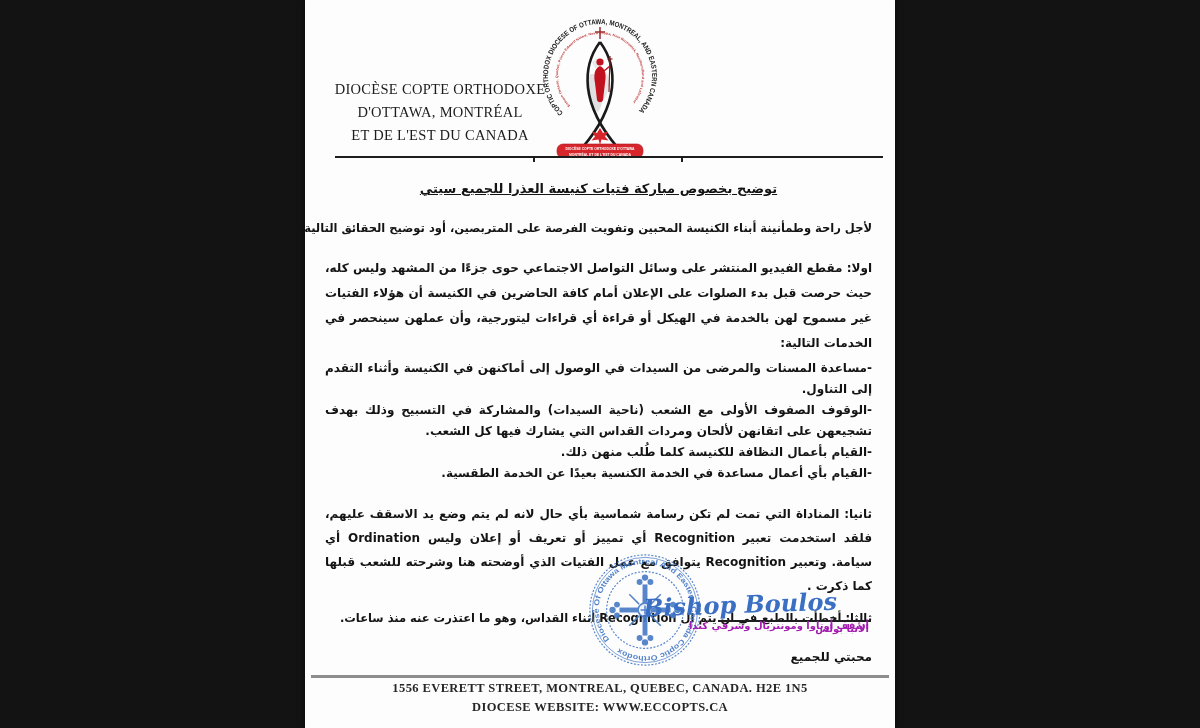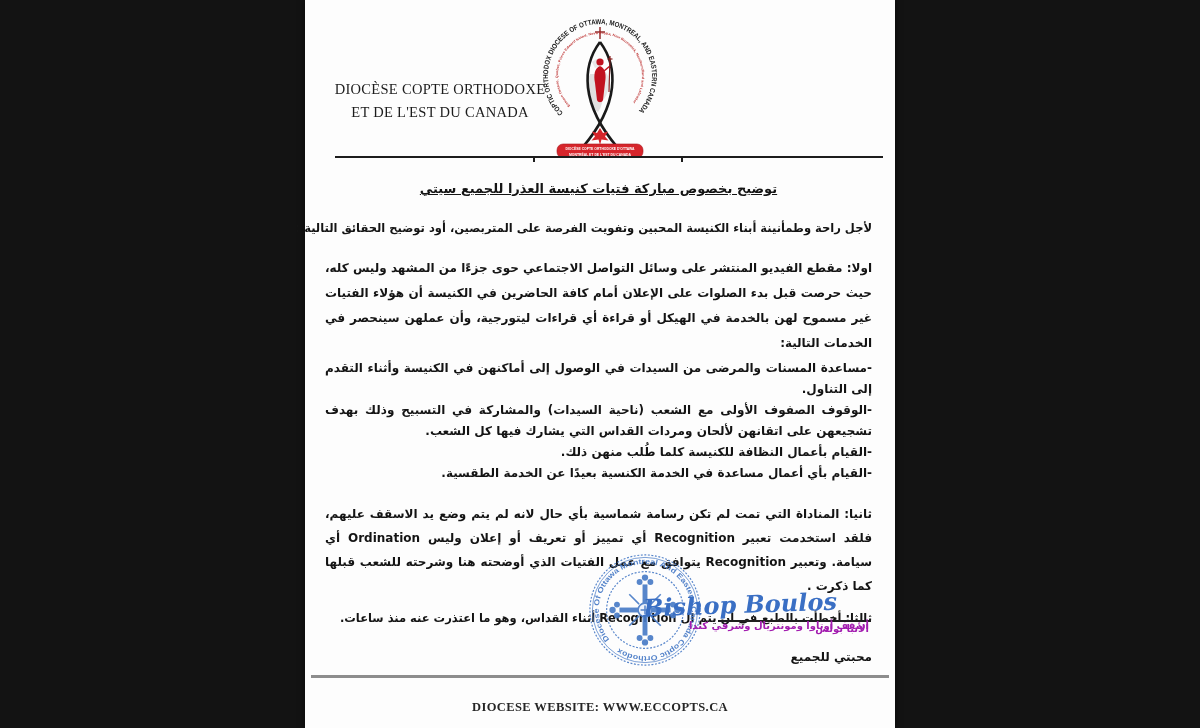"D'OTTAWA, MONTRÉAL" div { html: none -> <div>D'OTTAWA, MONTRÉAL</div> }
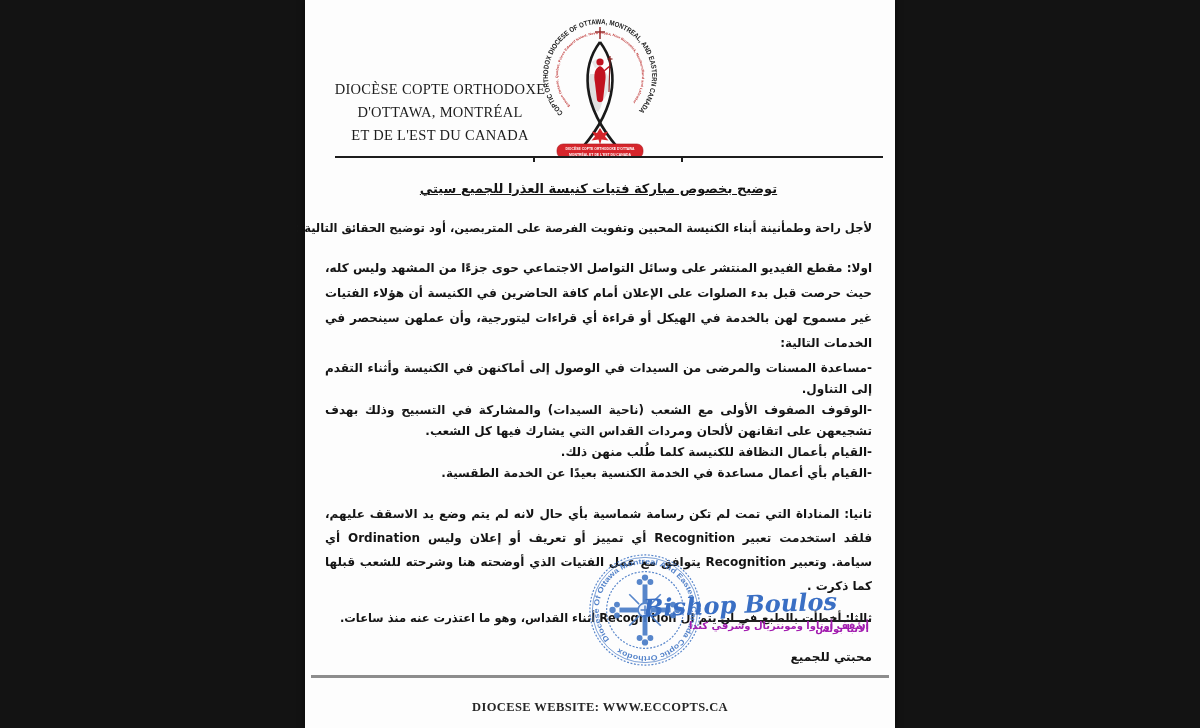"1556 EVERETT STREET, MONTREAL, QUEBEC," div.footer-line { html: none -> <div>1556 EVERETT STREET, MONTREAL, QUEBEC, CANADA. H2E 1N5</div> }
